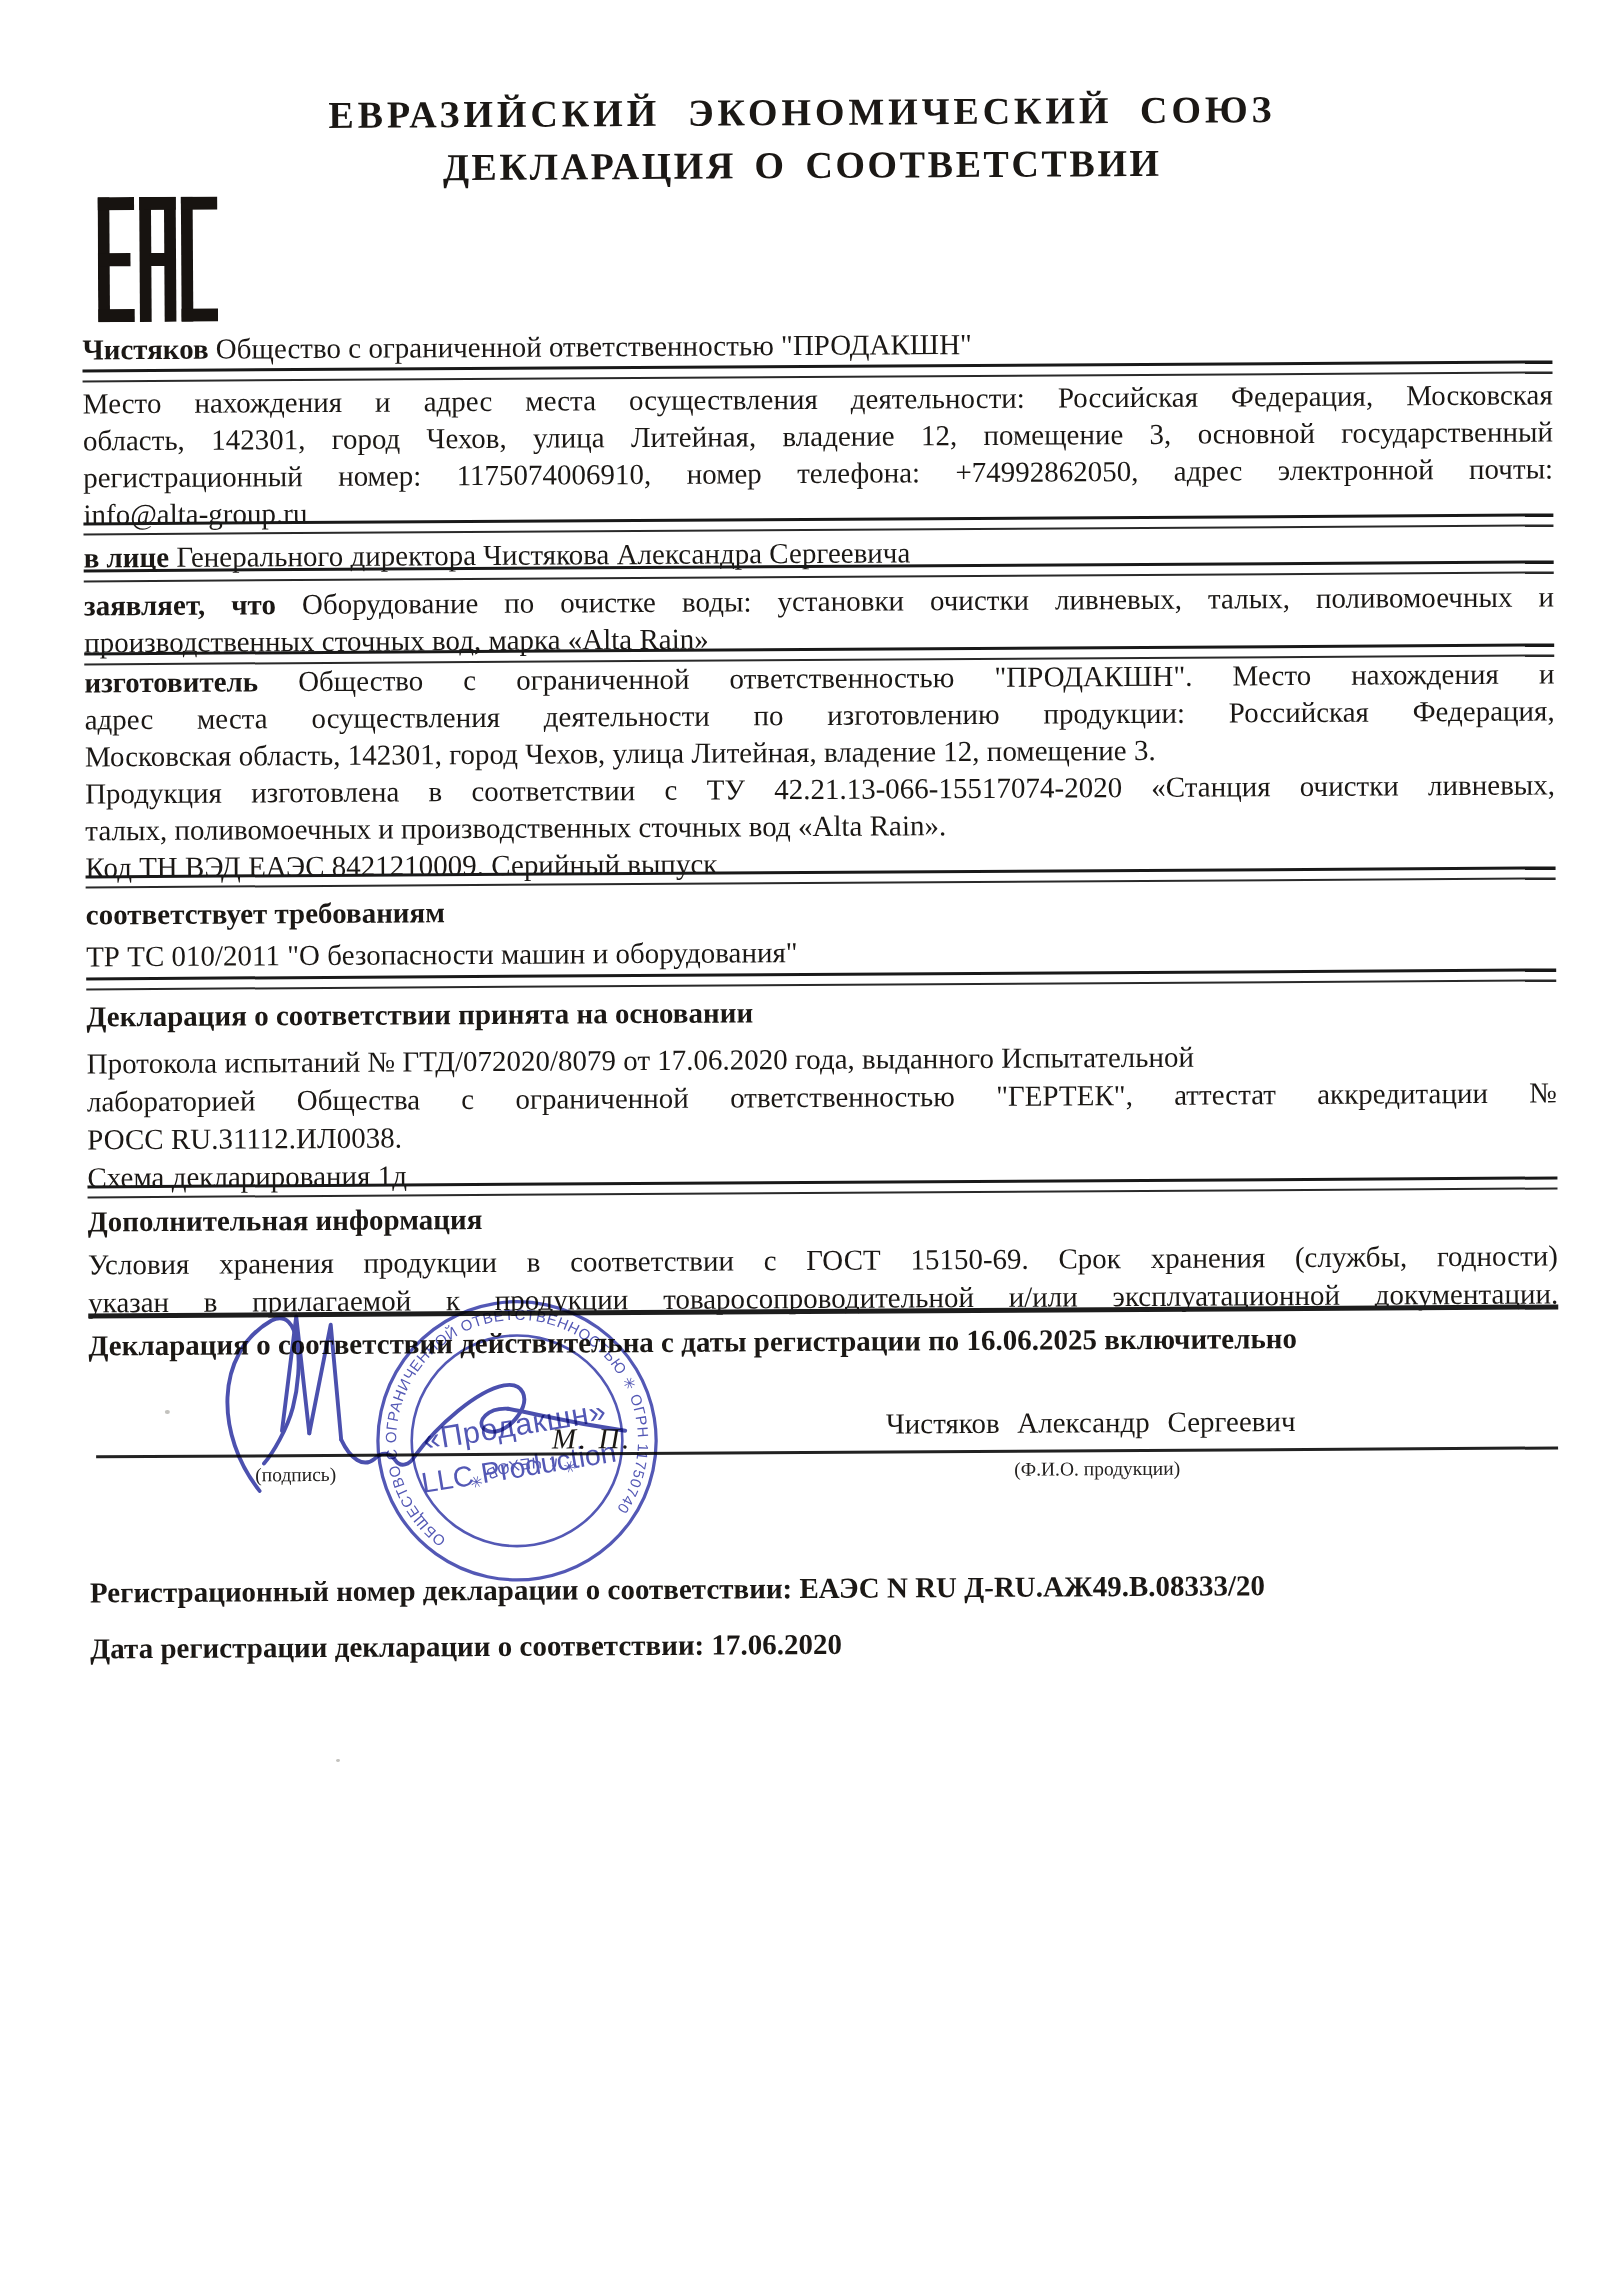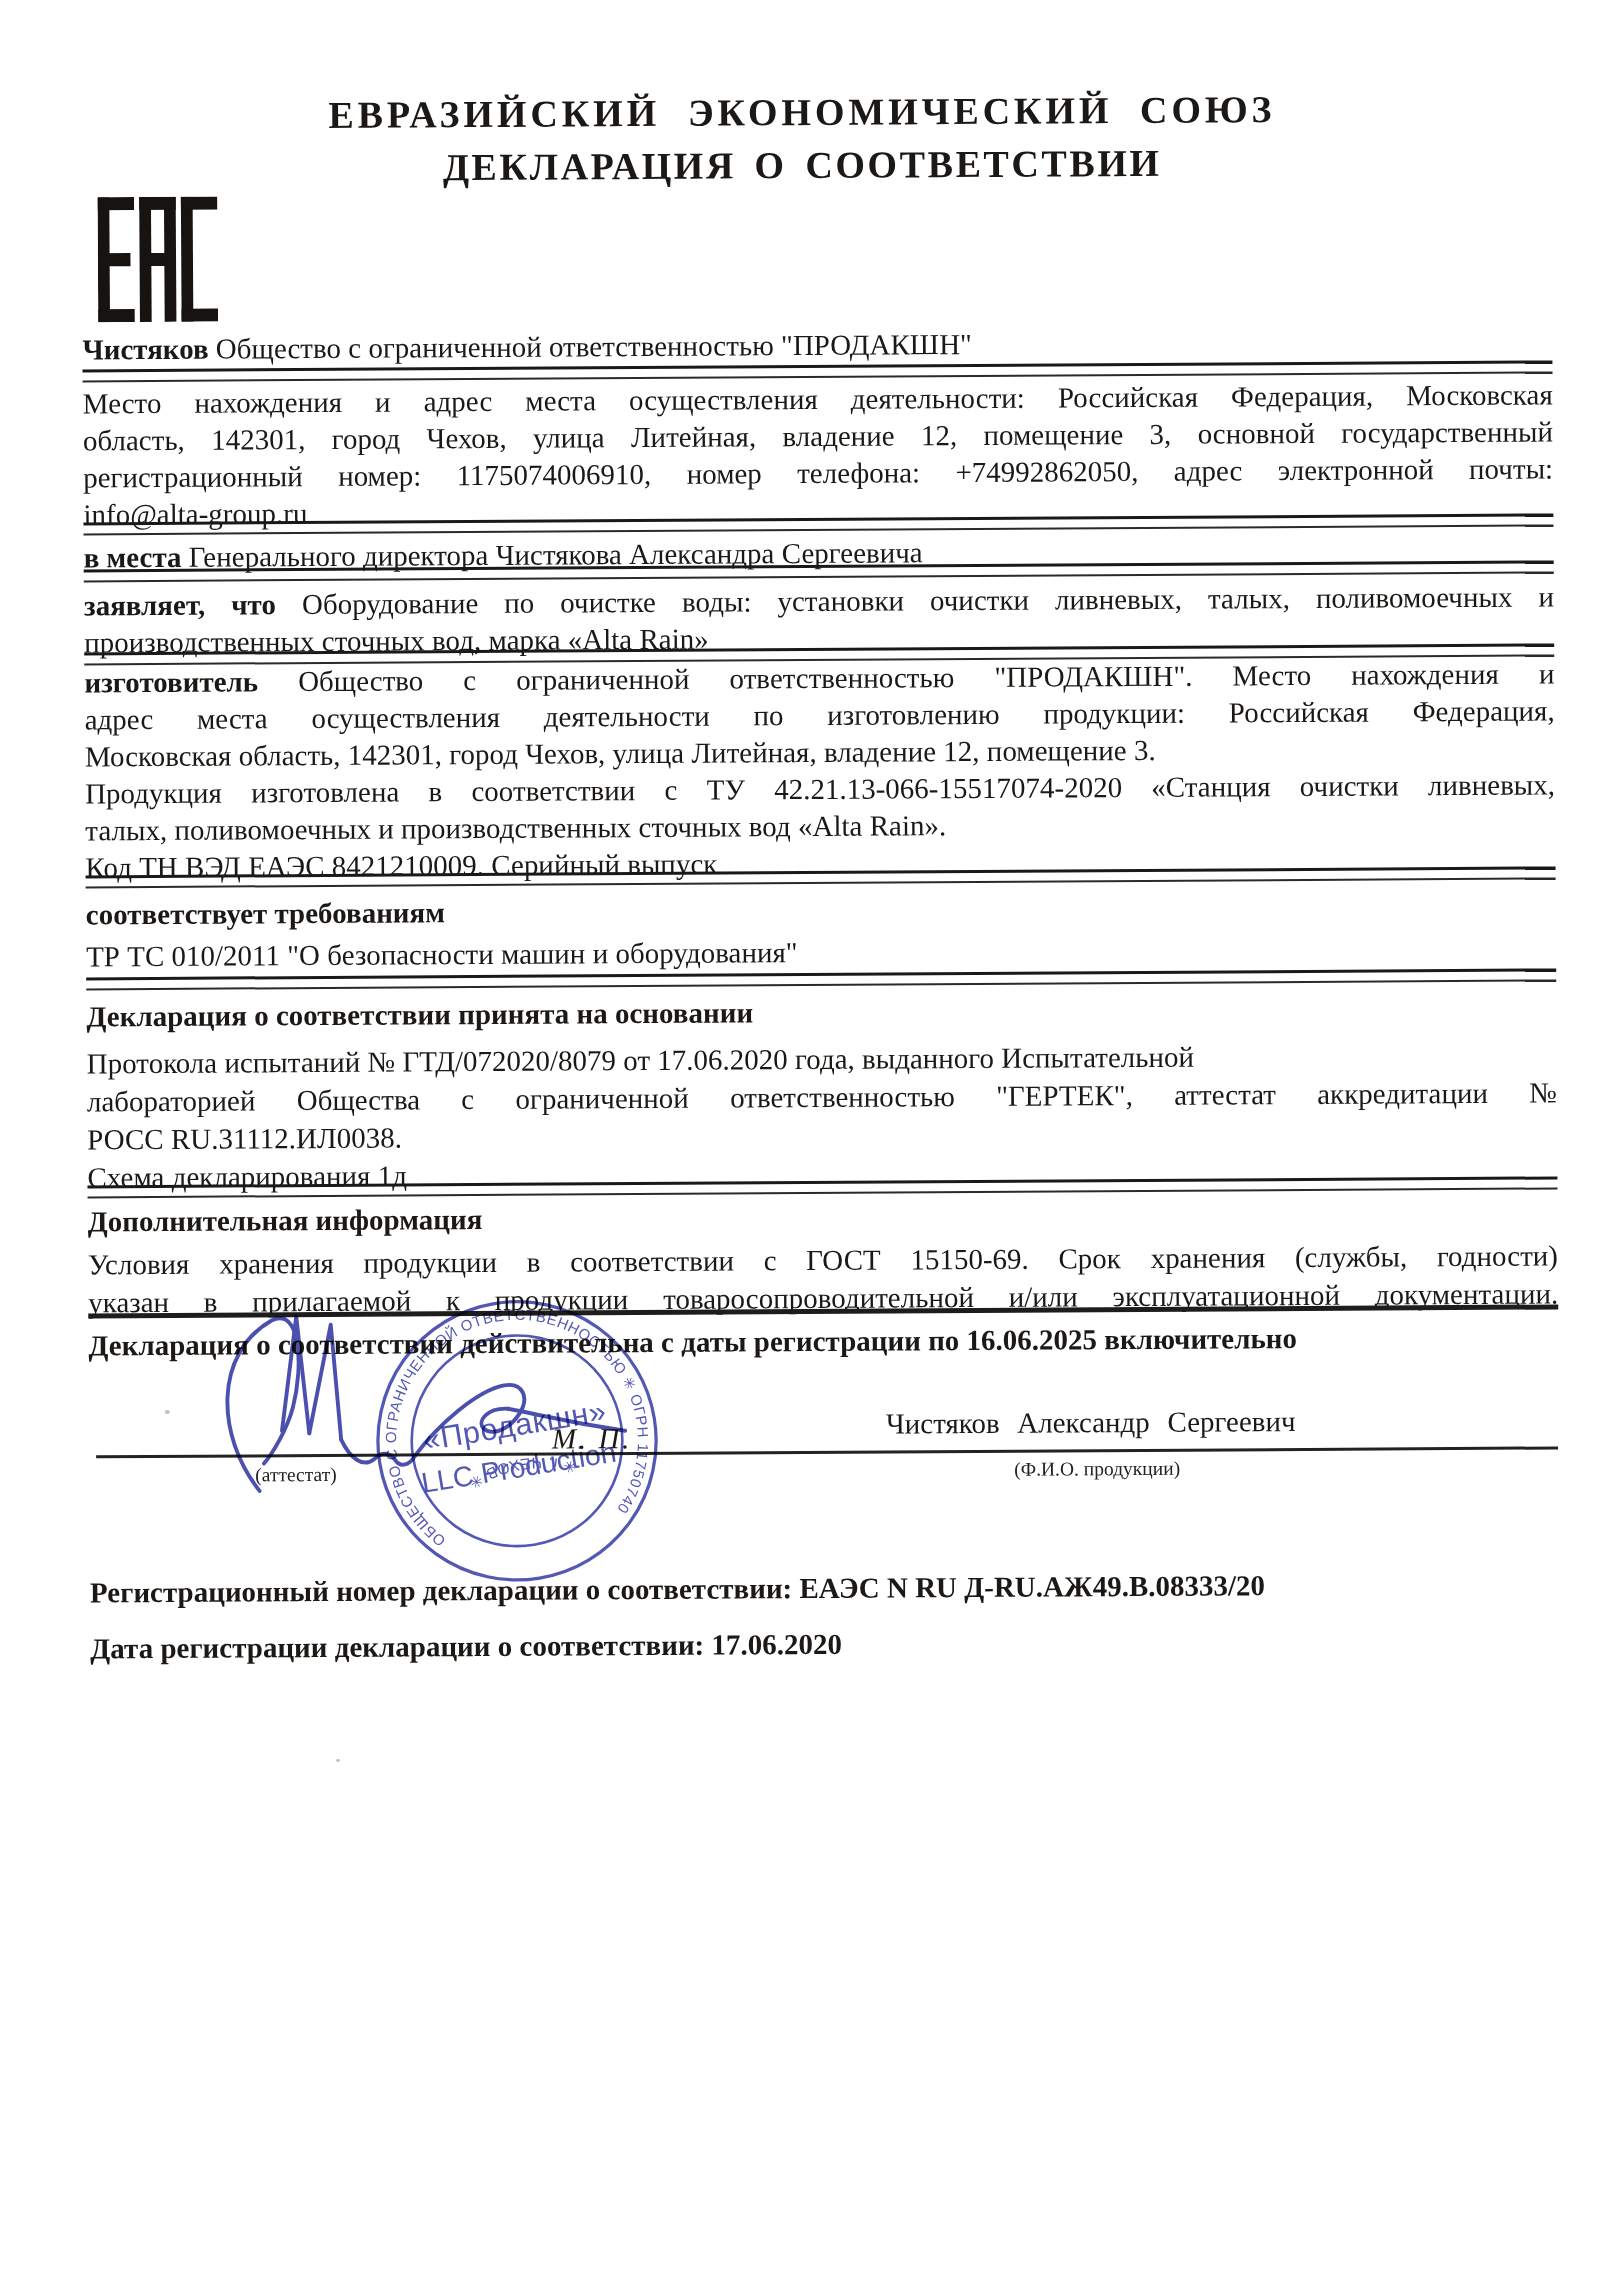"в места" span.b { text: места -> лице }
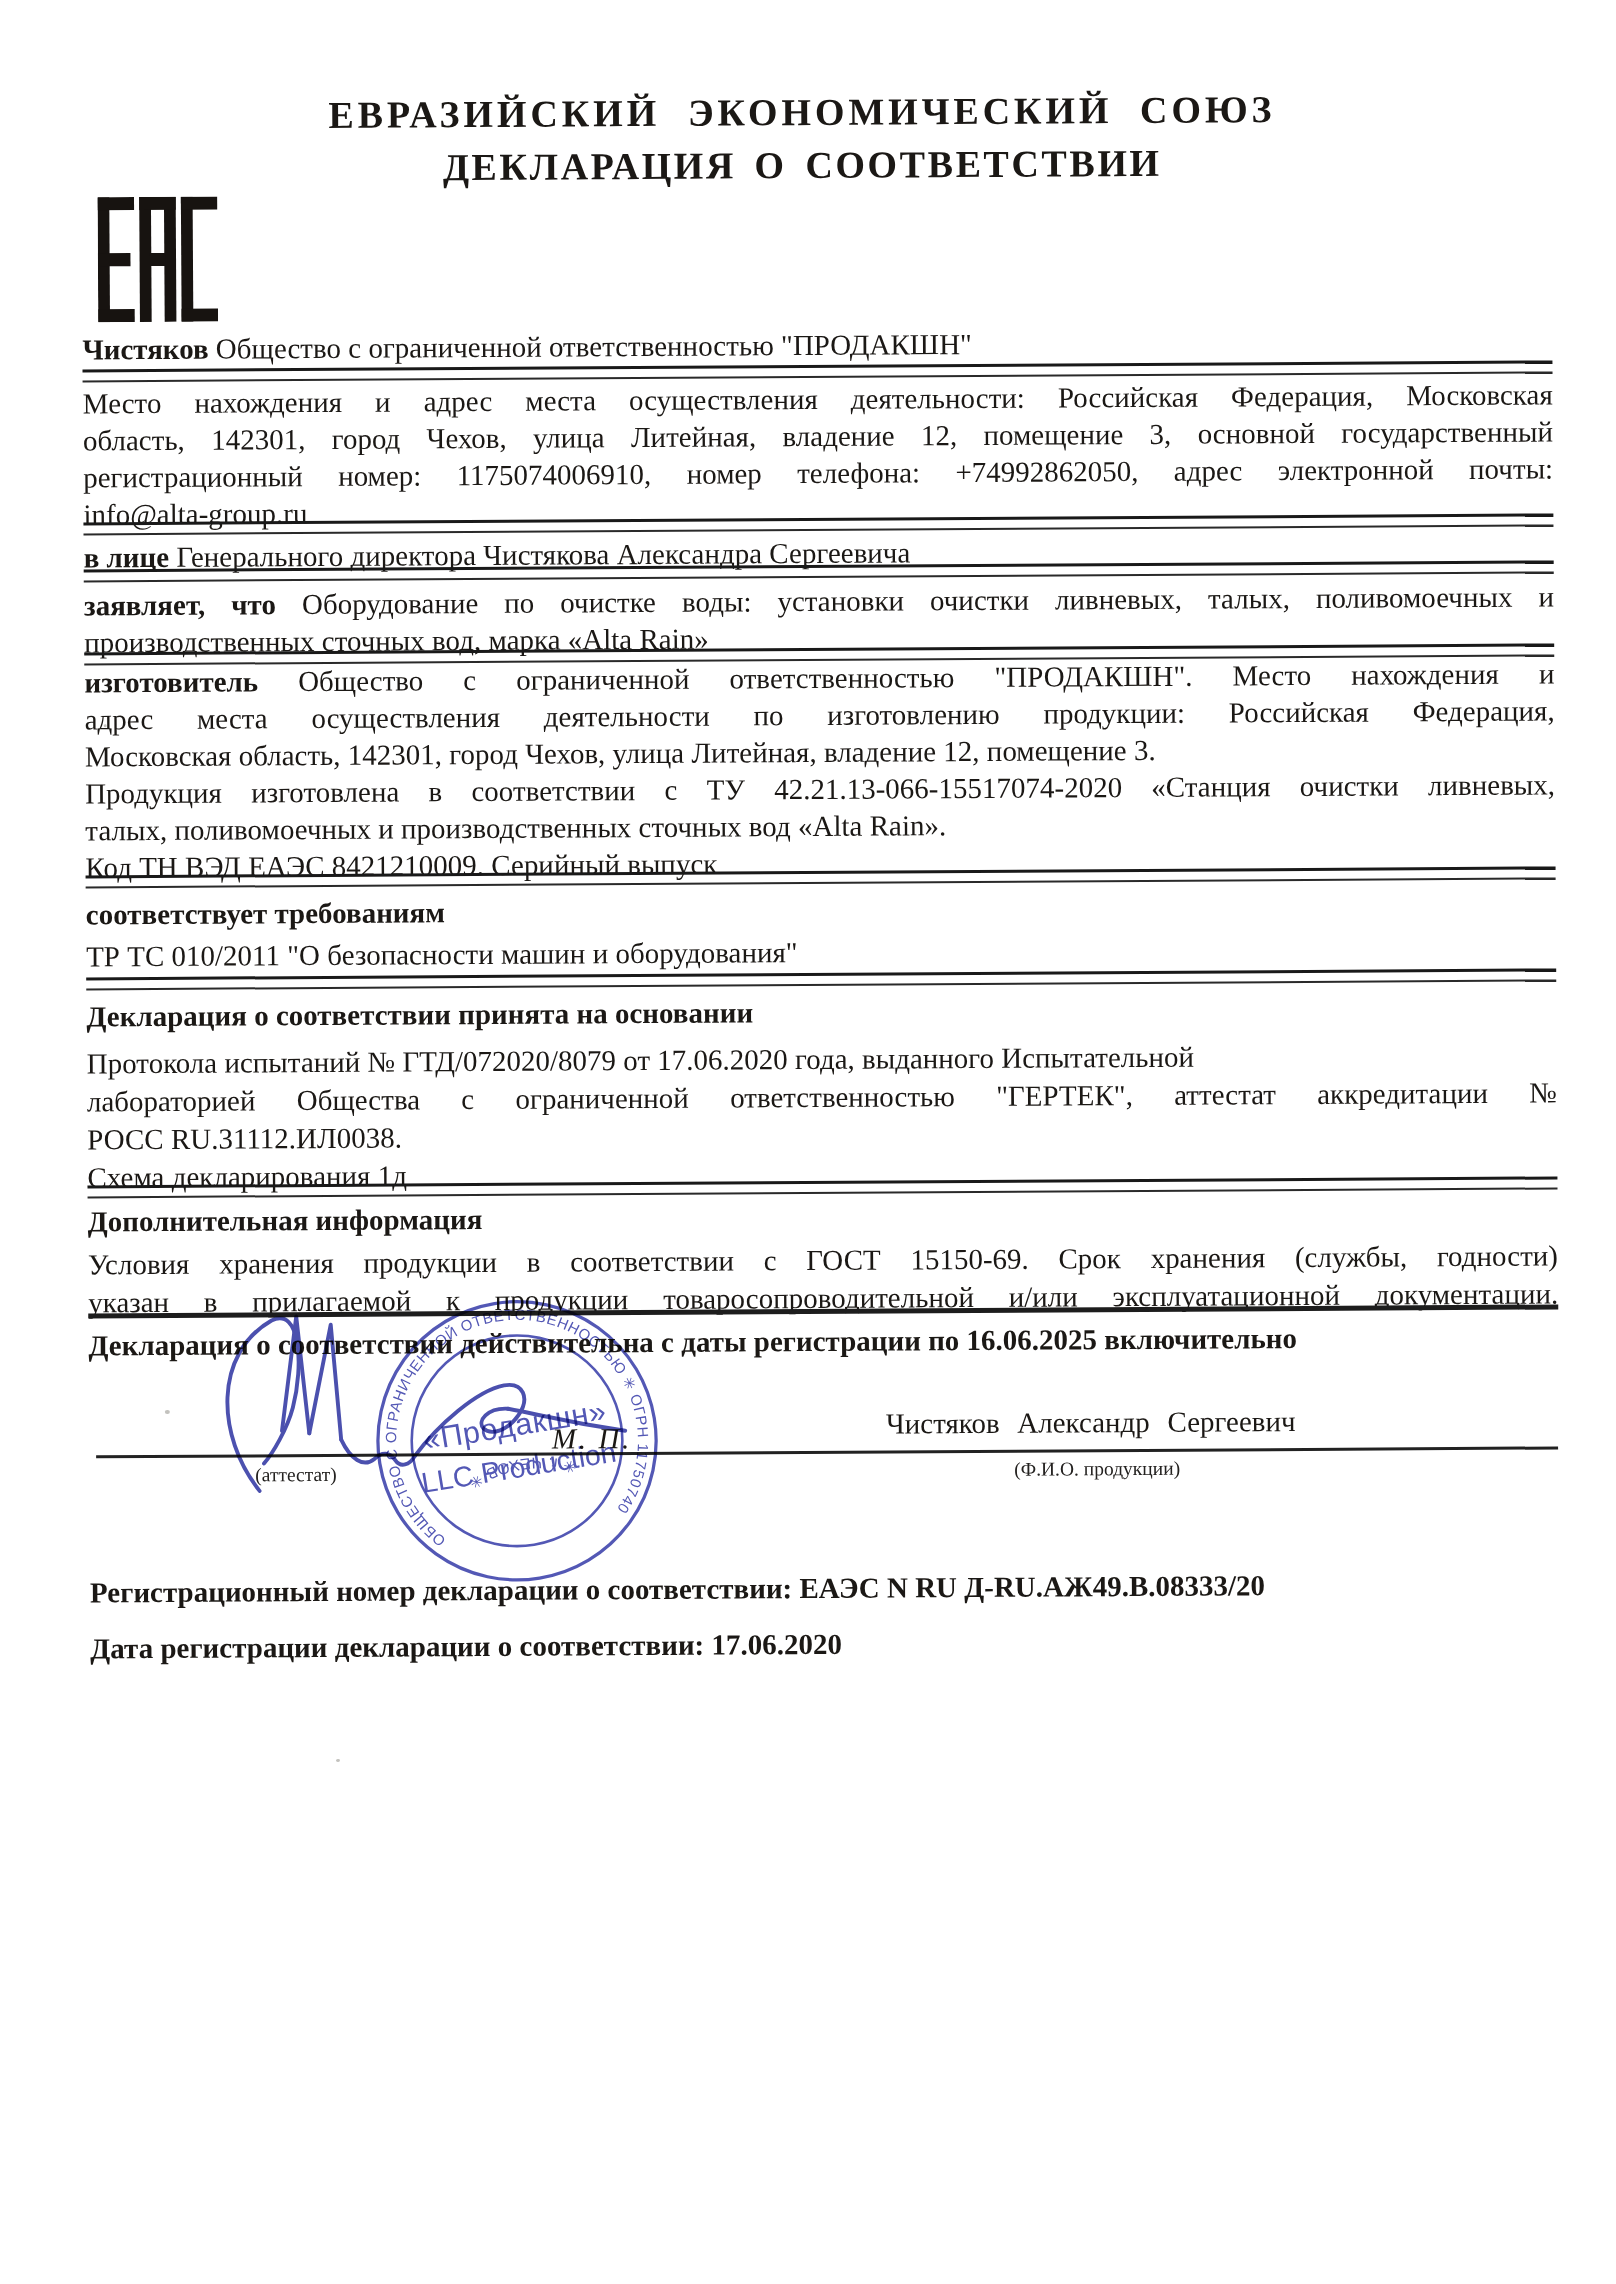"(аттестат)" div.abs { text: аттестат -> подпись }
